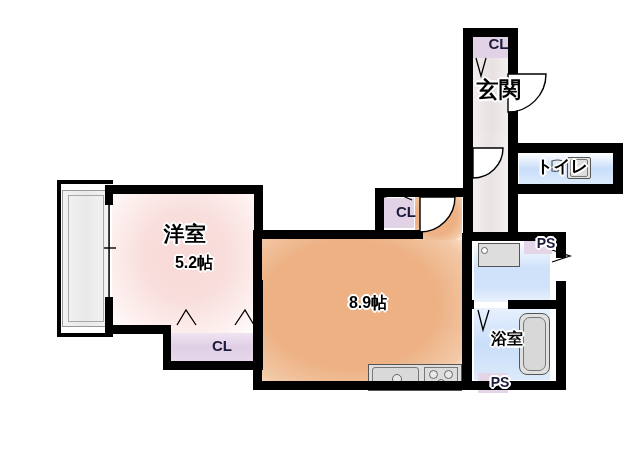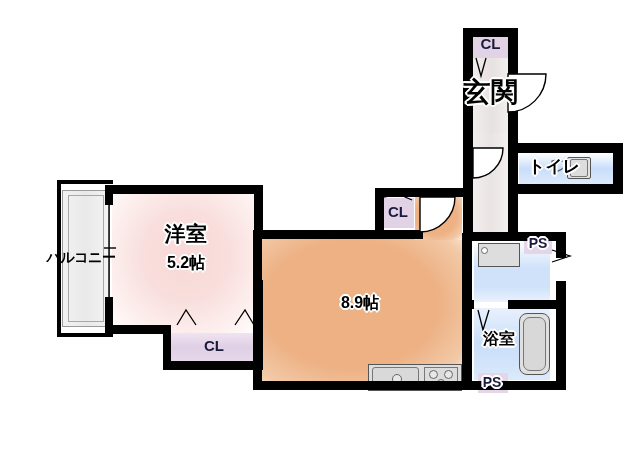"CL" .lbl { padding-left: none -> 8px }
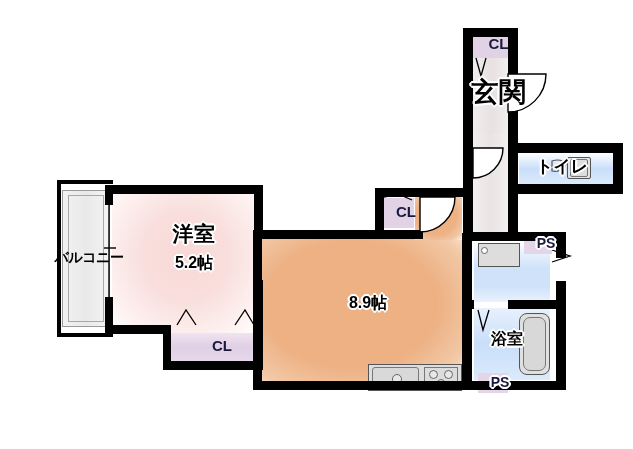"玄関" div.lbl { font-size: 27px -> 22px }
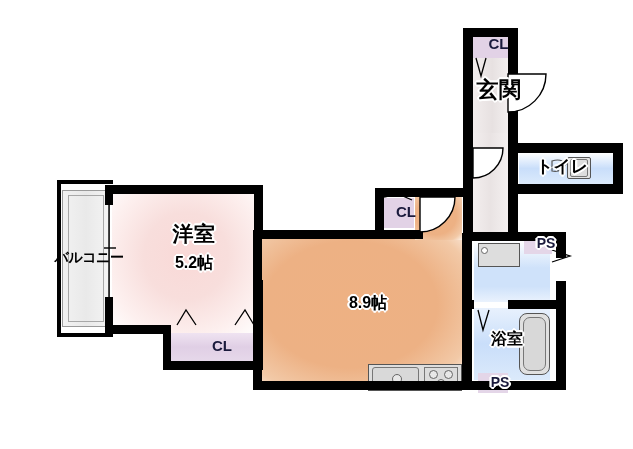"洋室" div.lbl { left: 136px -> 127px }
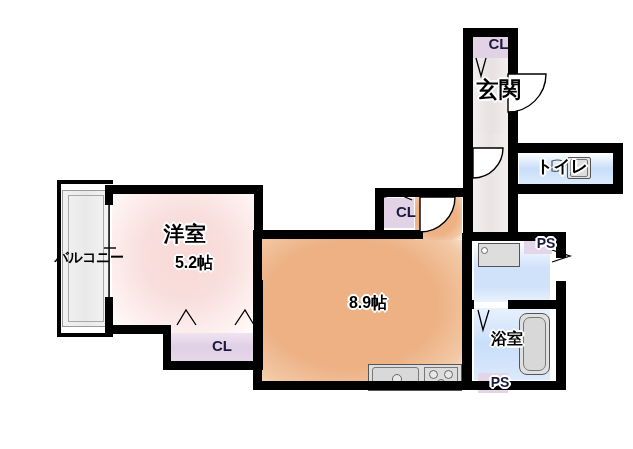"バルコニー" div.lbl { html: <div>バルコニー</div> -> none }
